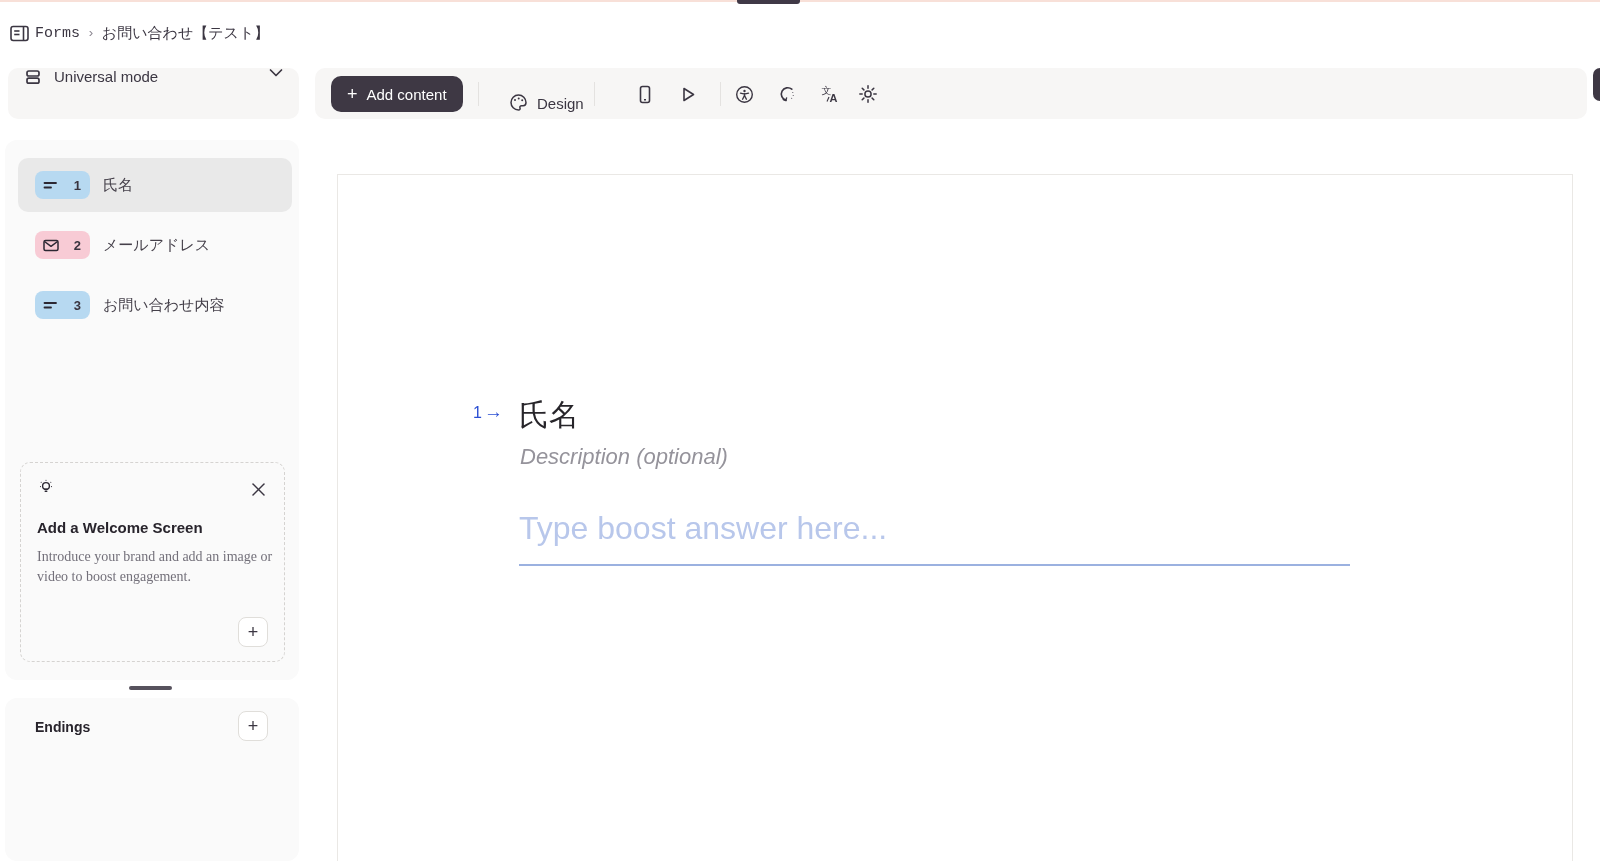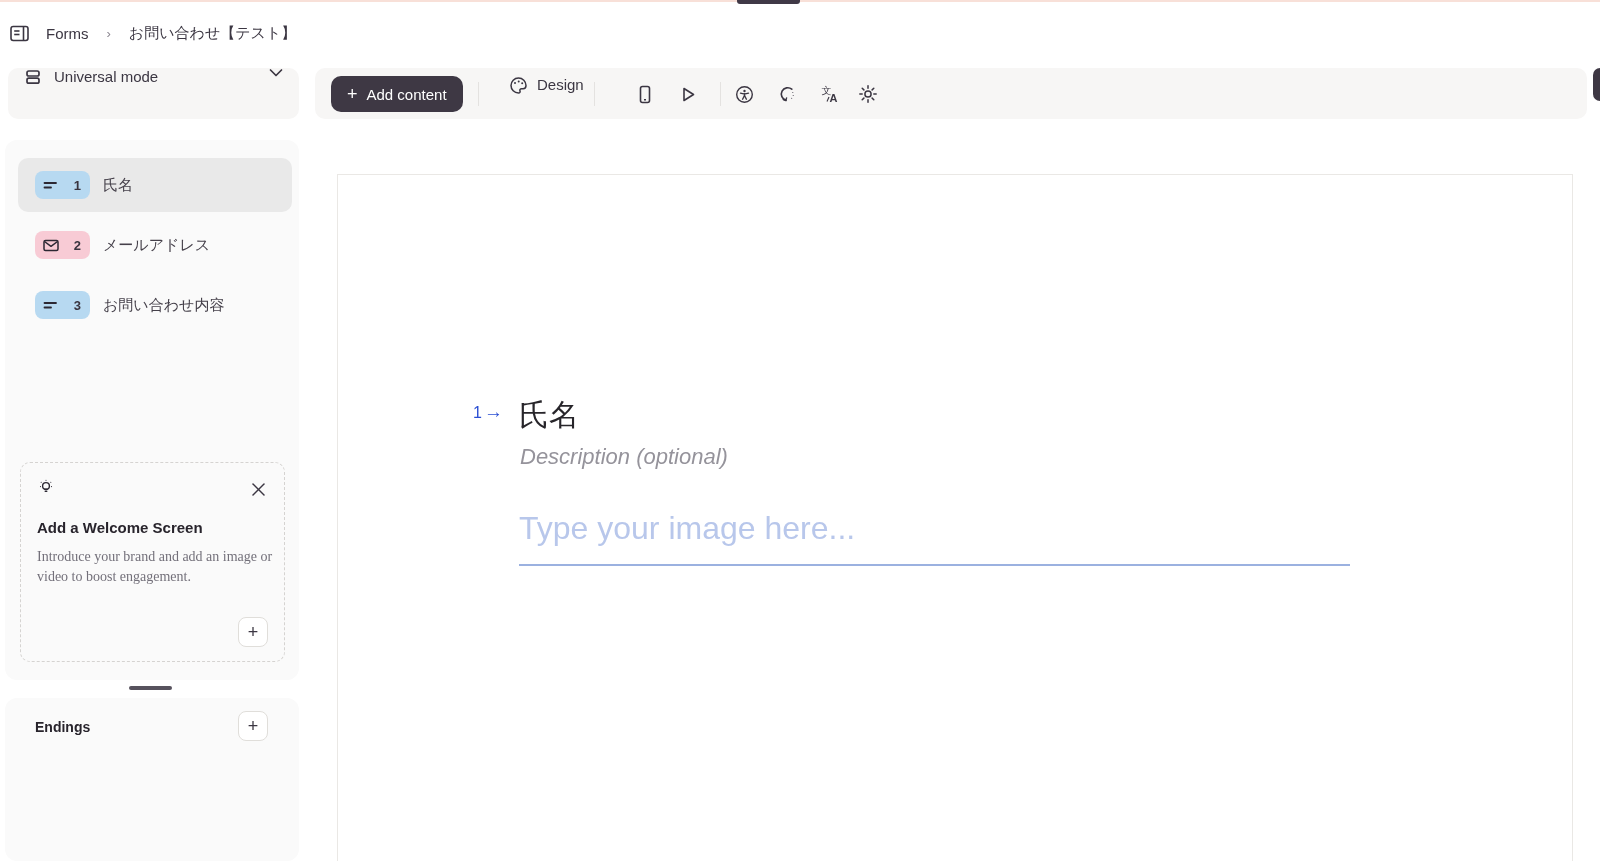"Forms" .breadcrumb { font-family: none -> Liberation Mono, monospace; gap: 16px -> 5px }
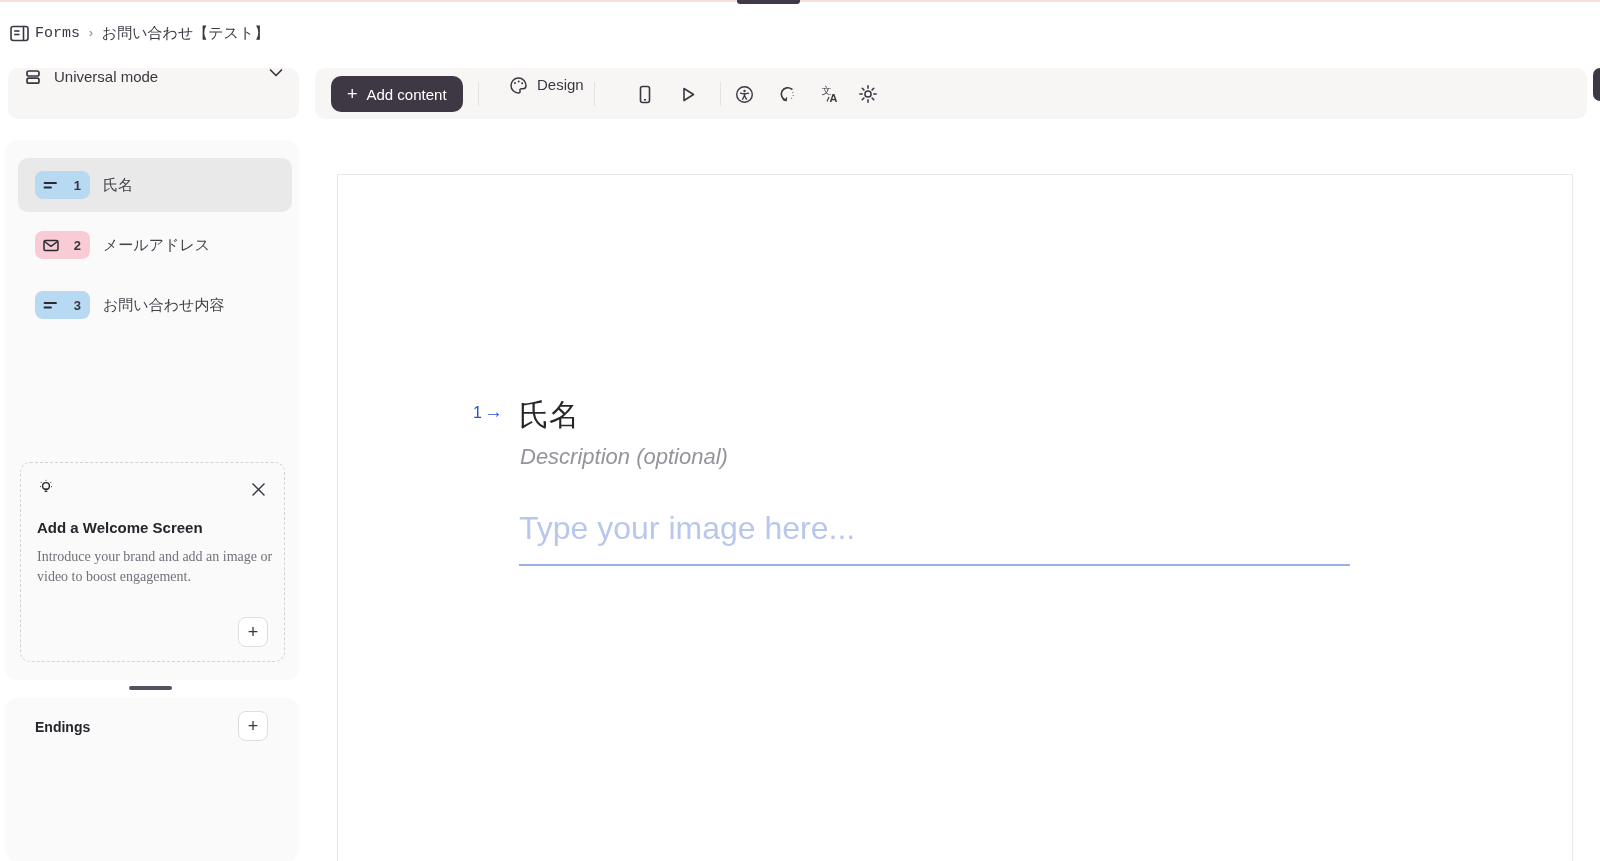"Design" .btn-design { align-items: flex-start -> flex-end }
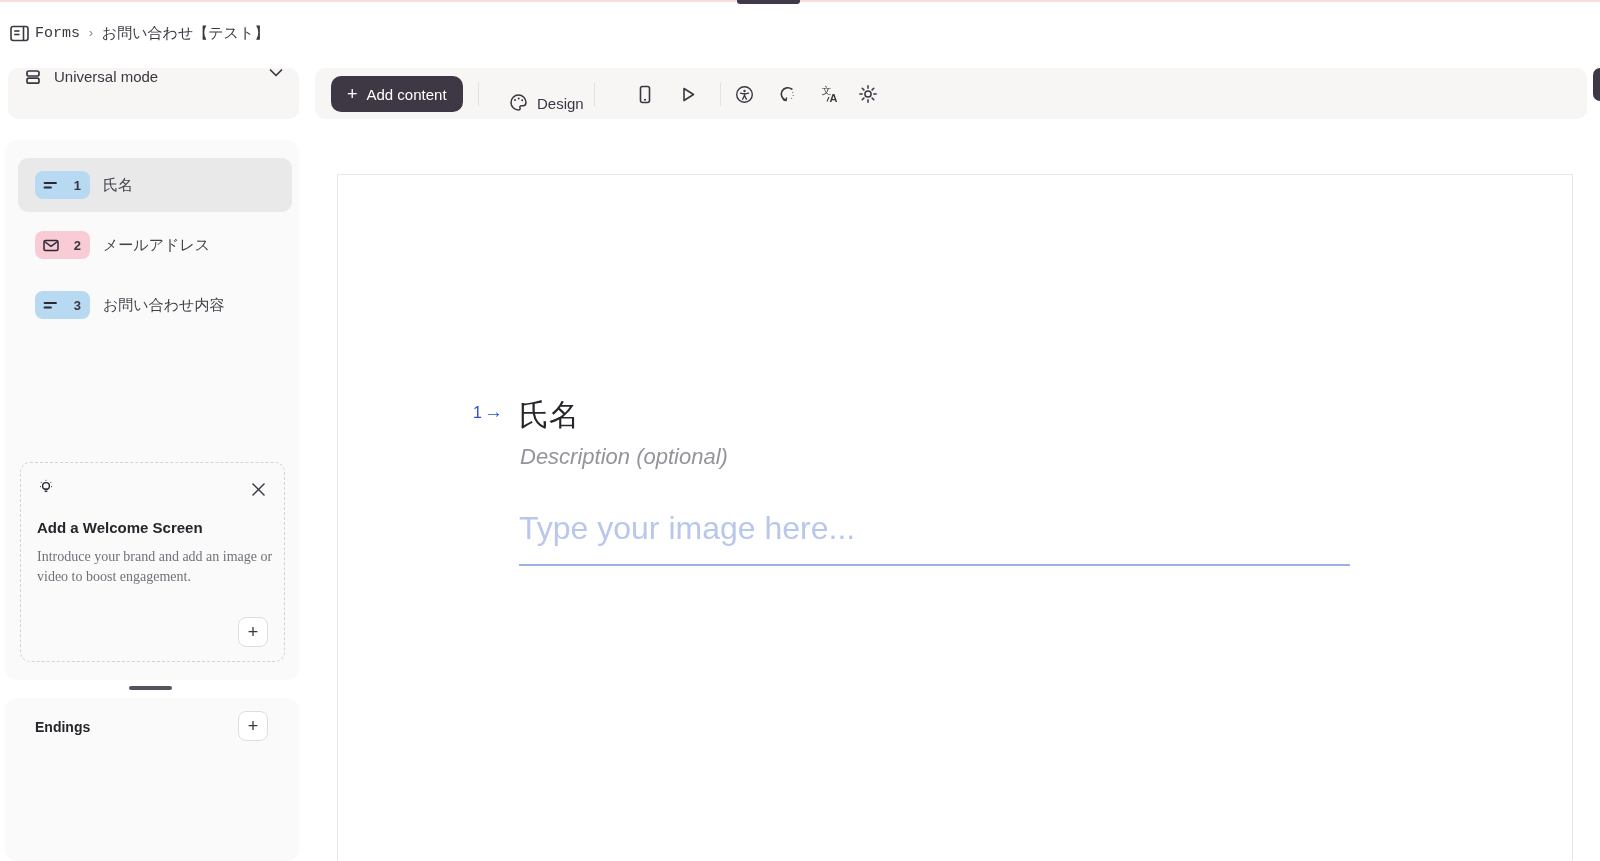"Type your image here..." div.q-answer { text: your image -> boost answer }
